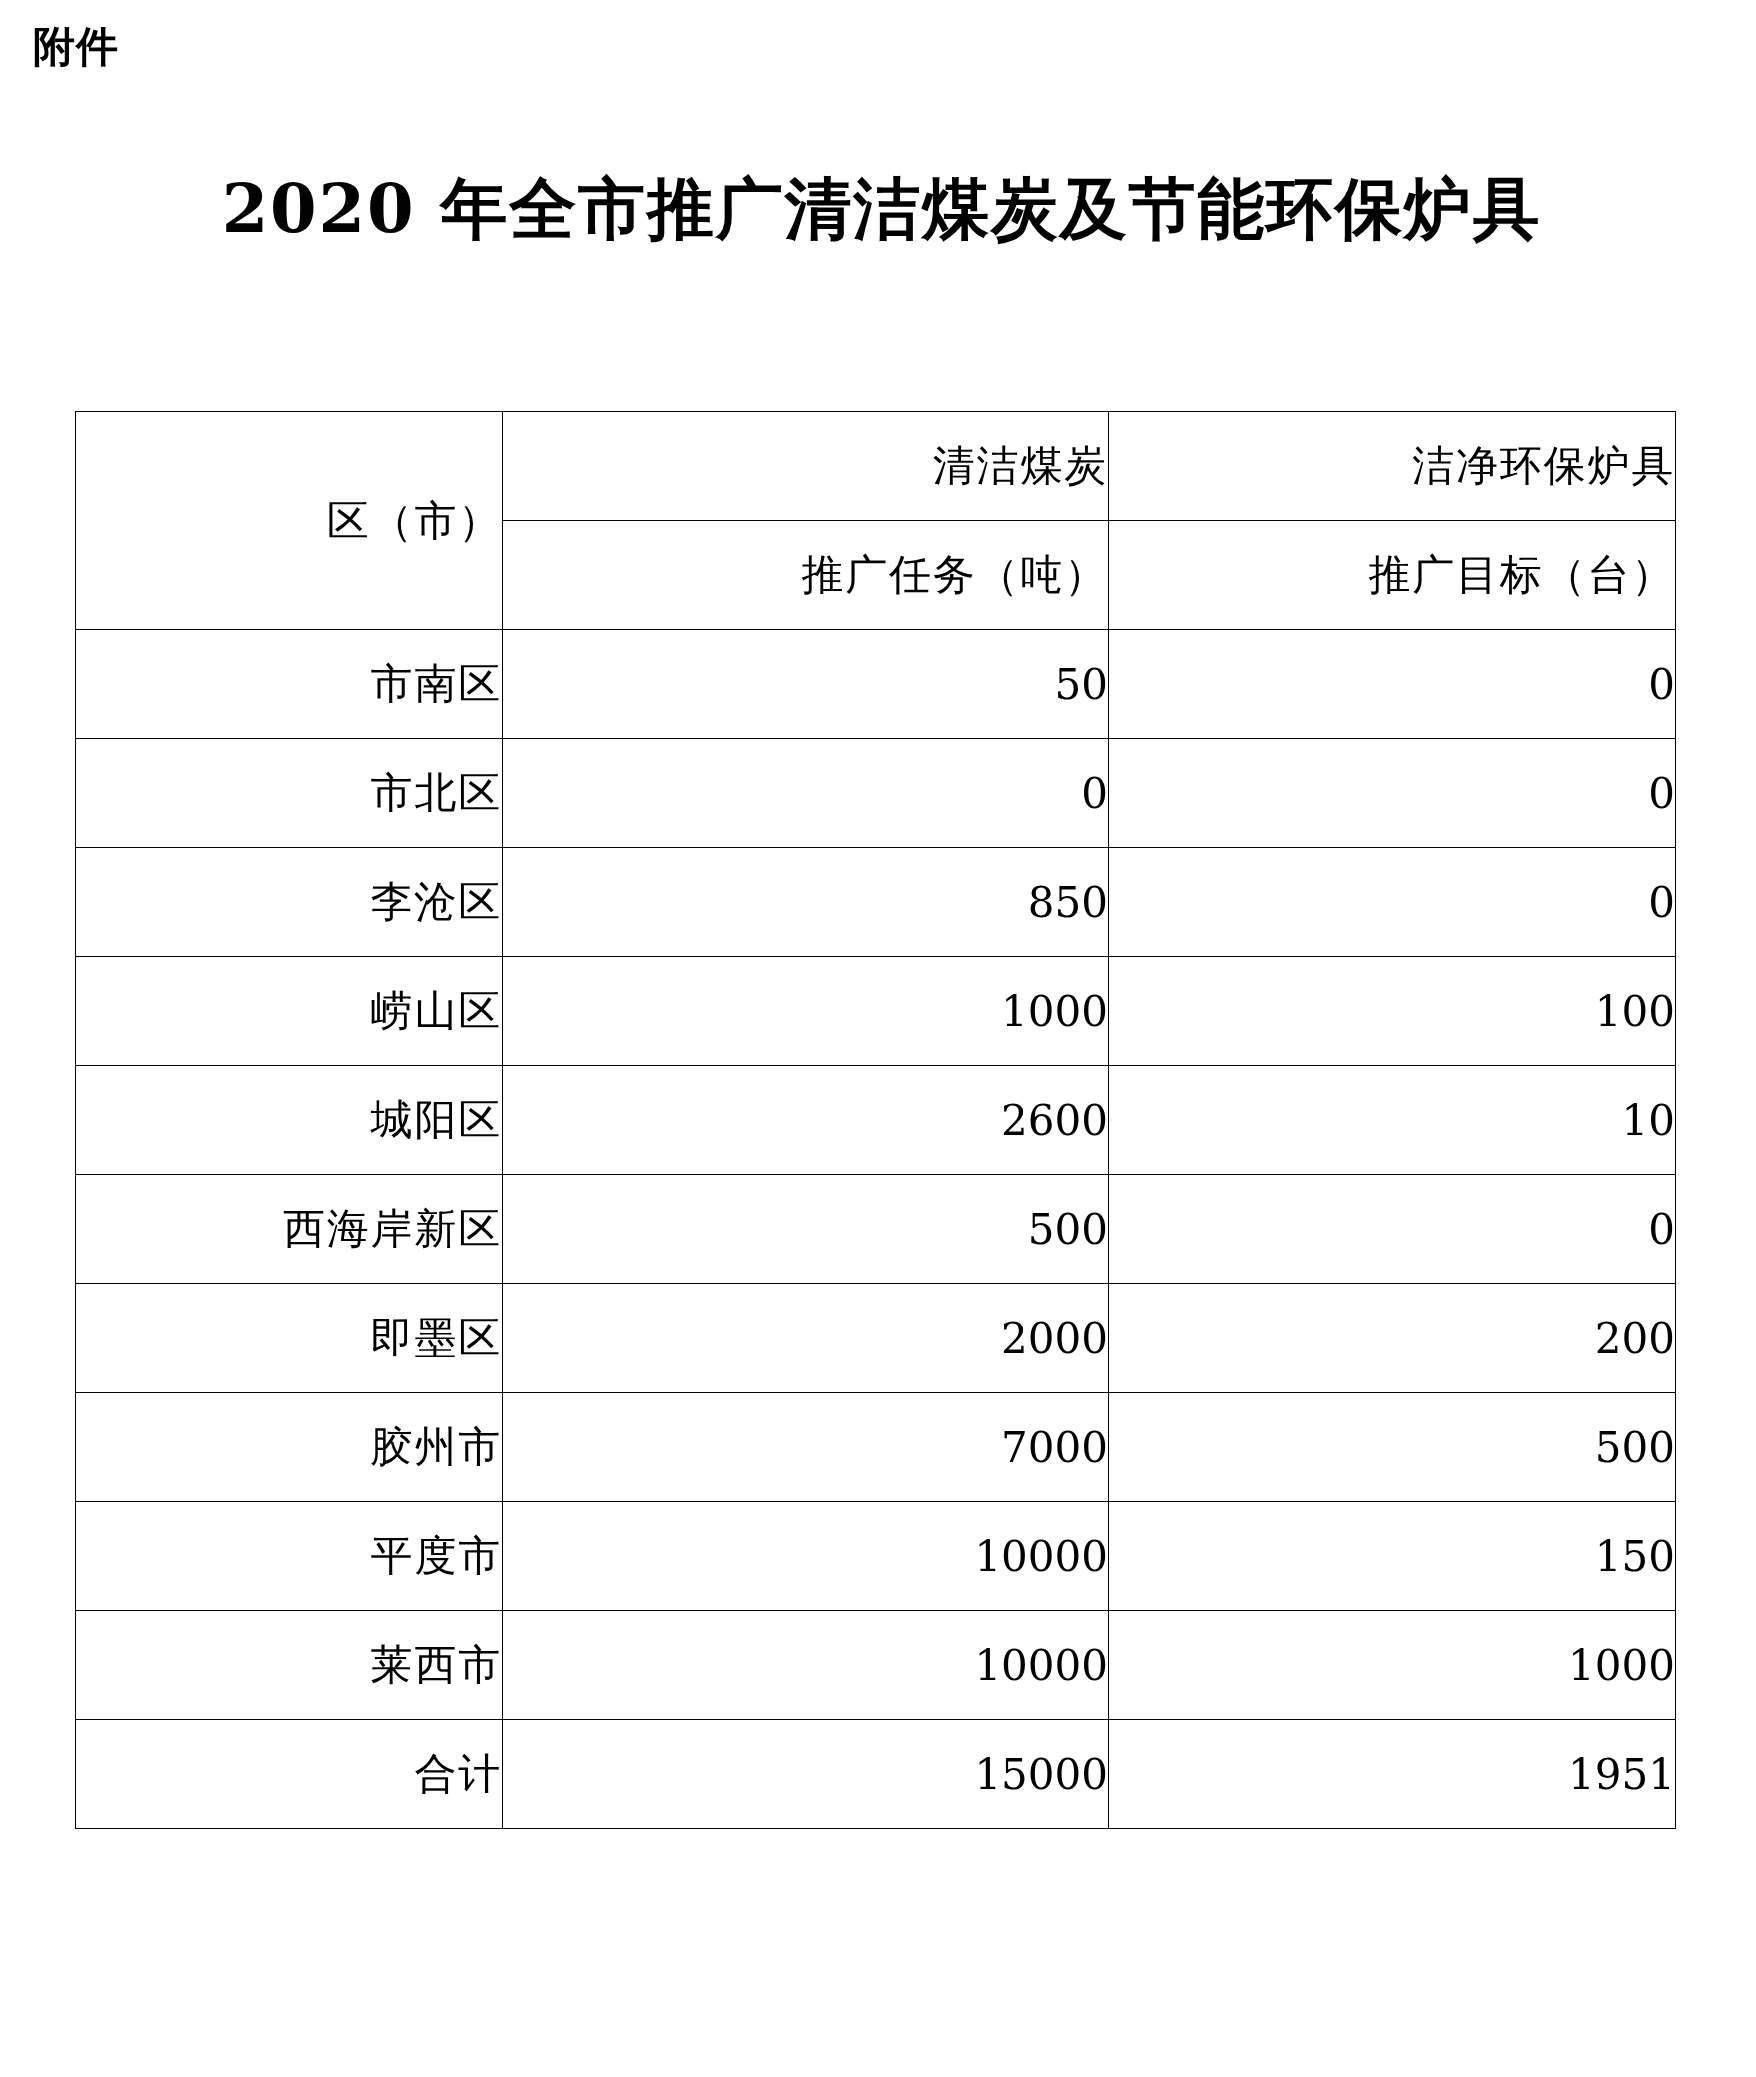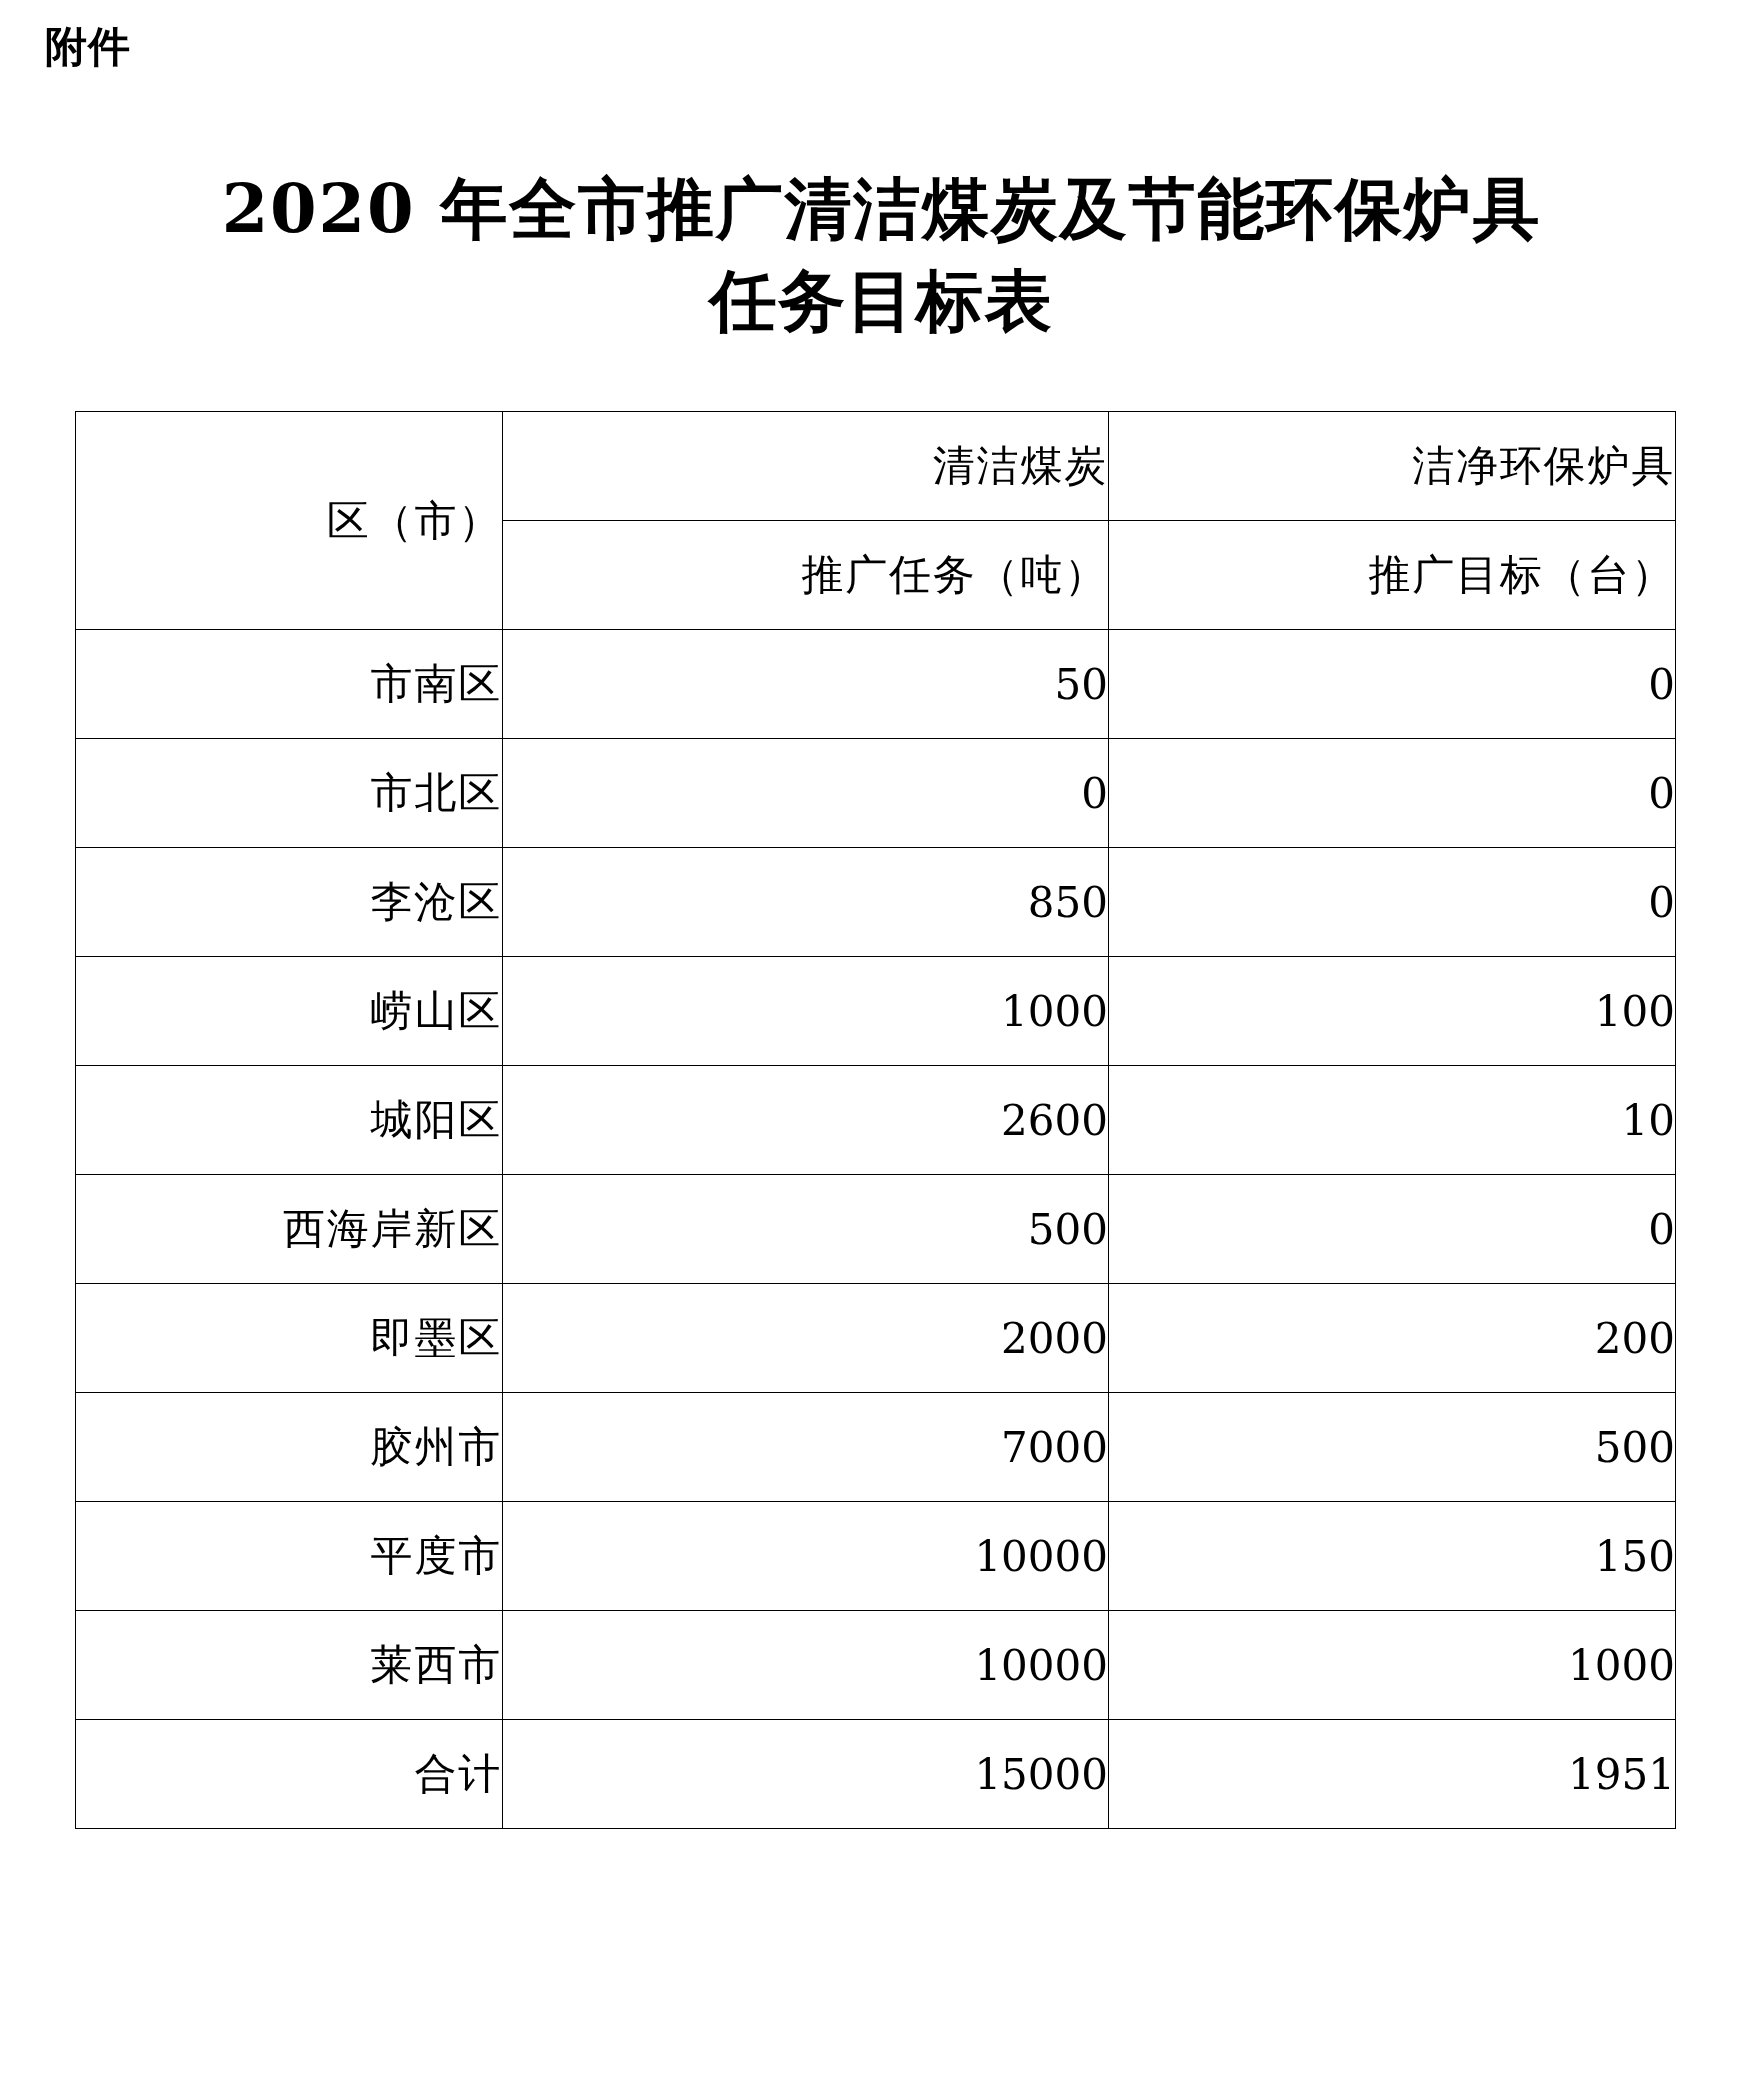"附件" .attachment-label { margin-left: 12px -> none }
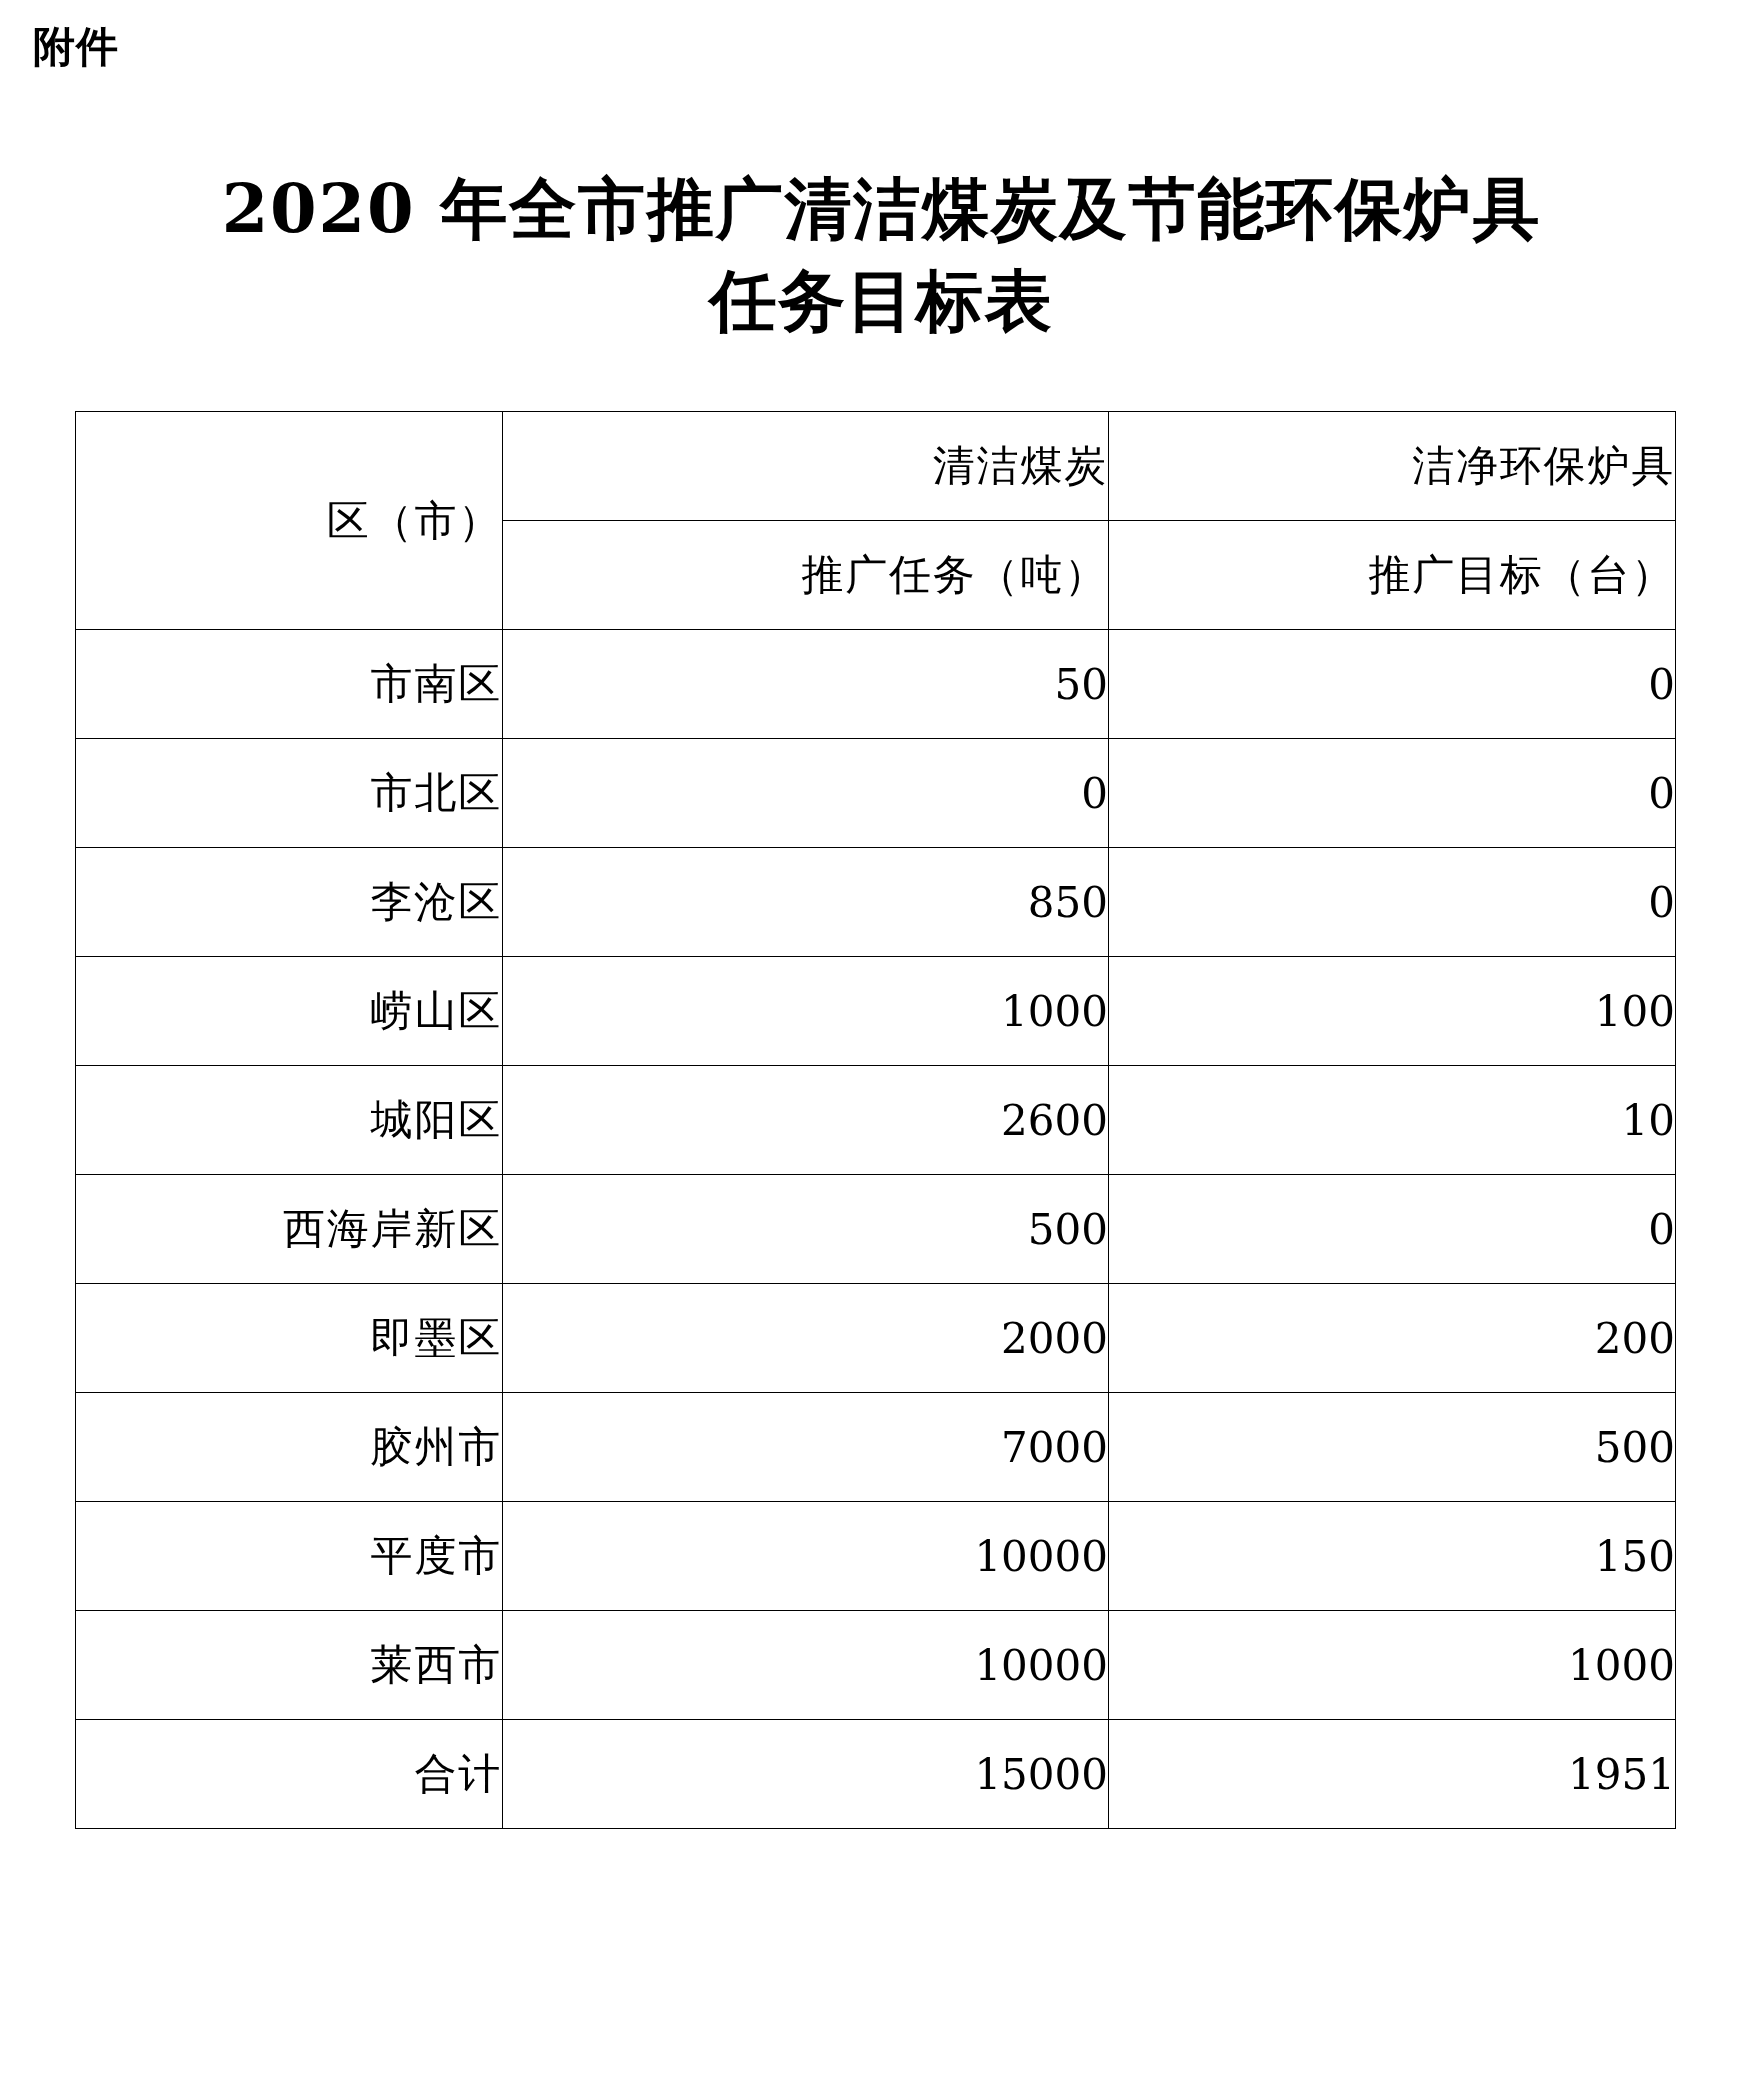"任务目标表" span.line2 { html: <span>任务目标表</span> -> none }
